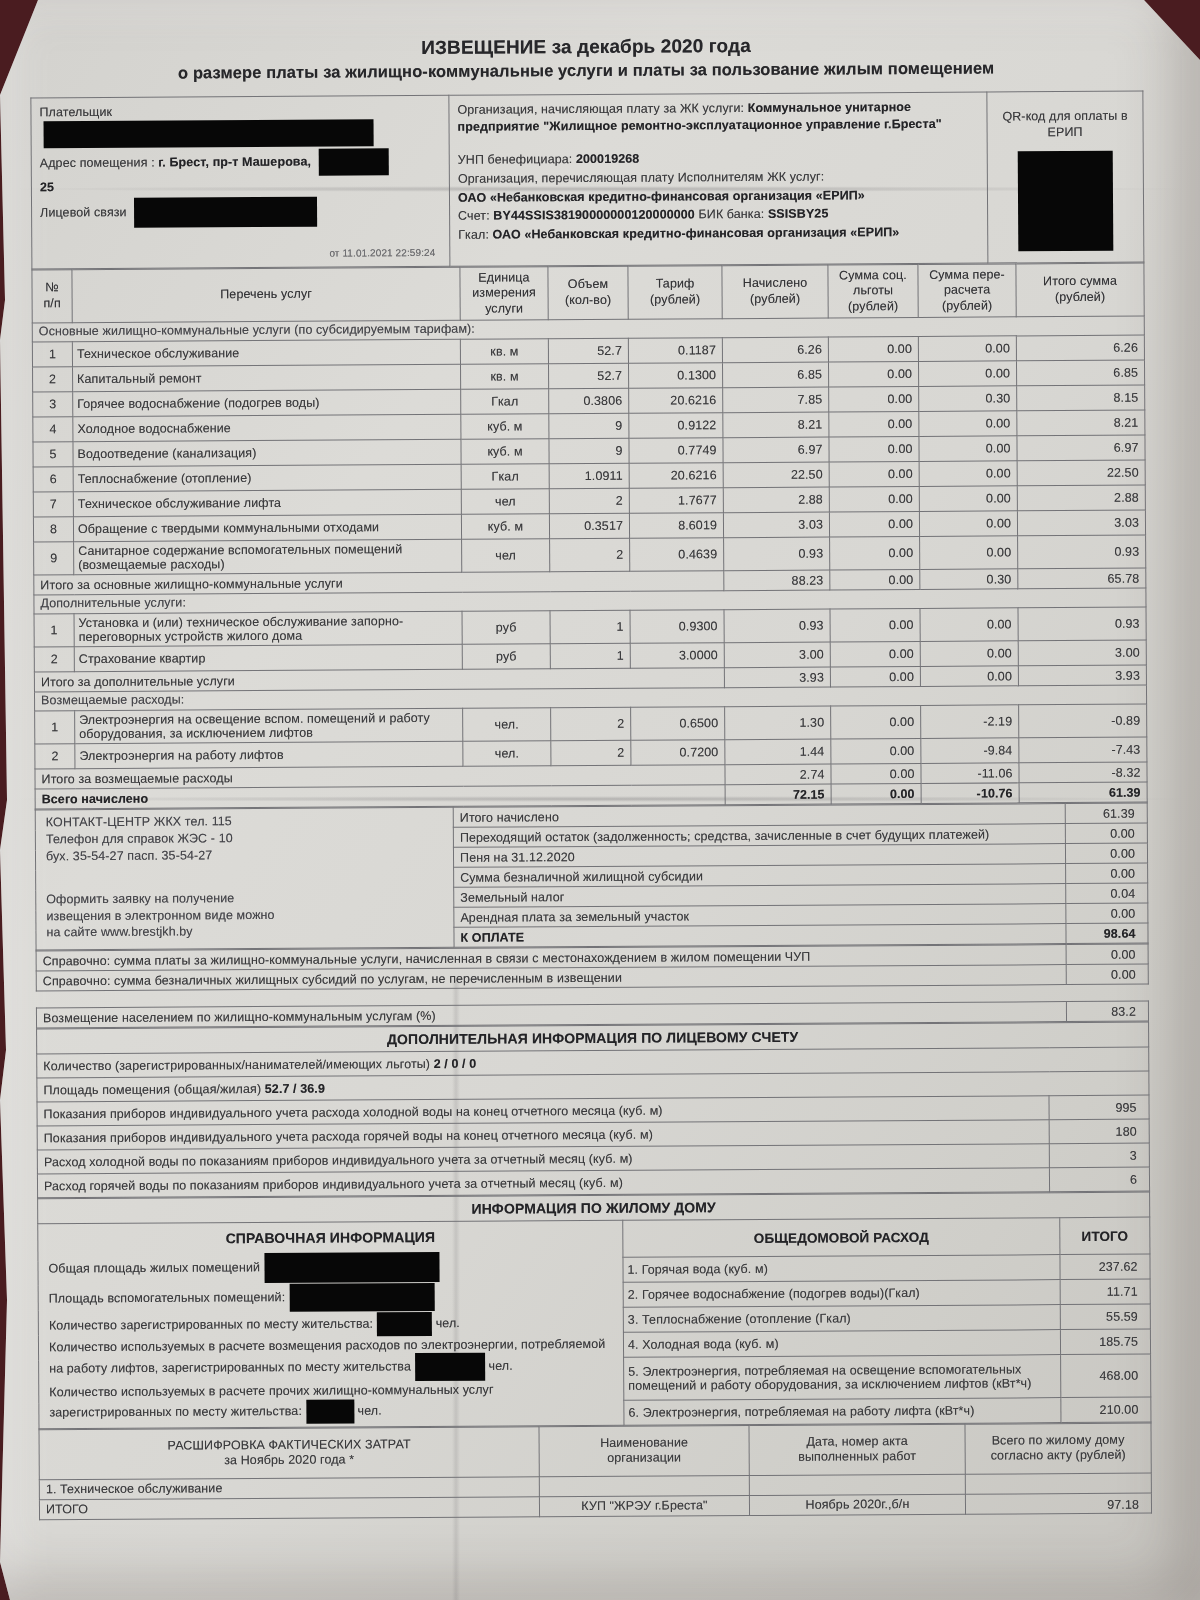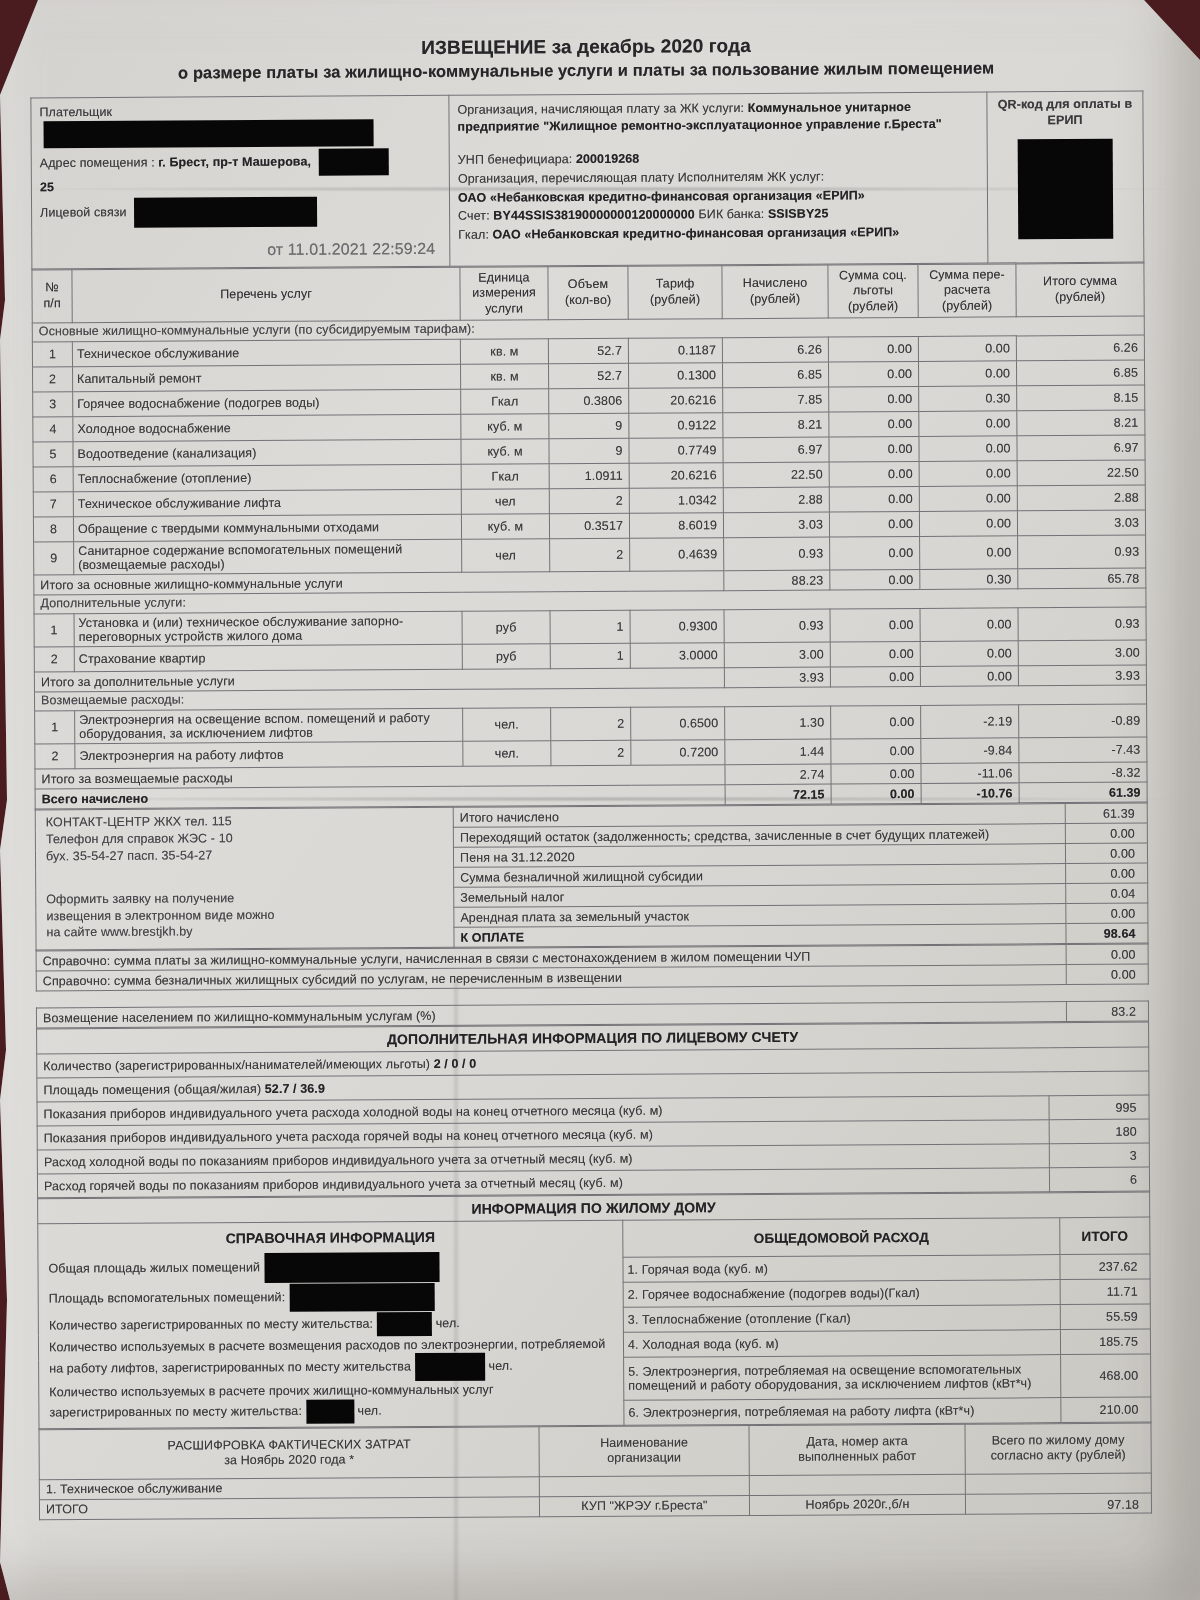"QR-код для оплаты в ЕРИП" div { font-weight: bold -> none; margin-top: 0 -> 12px }
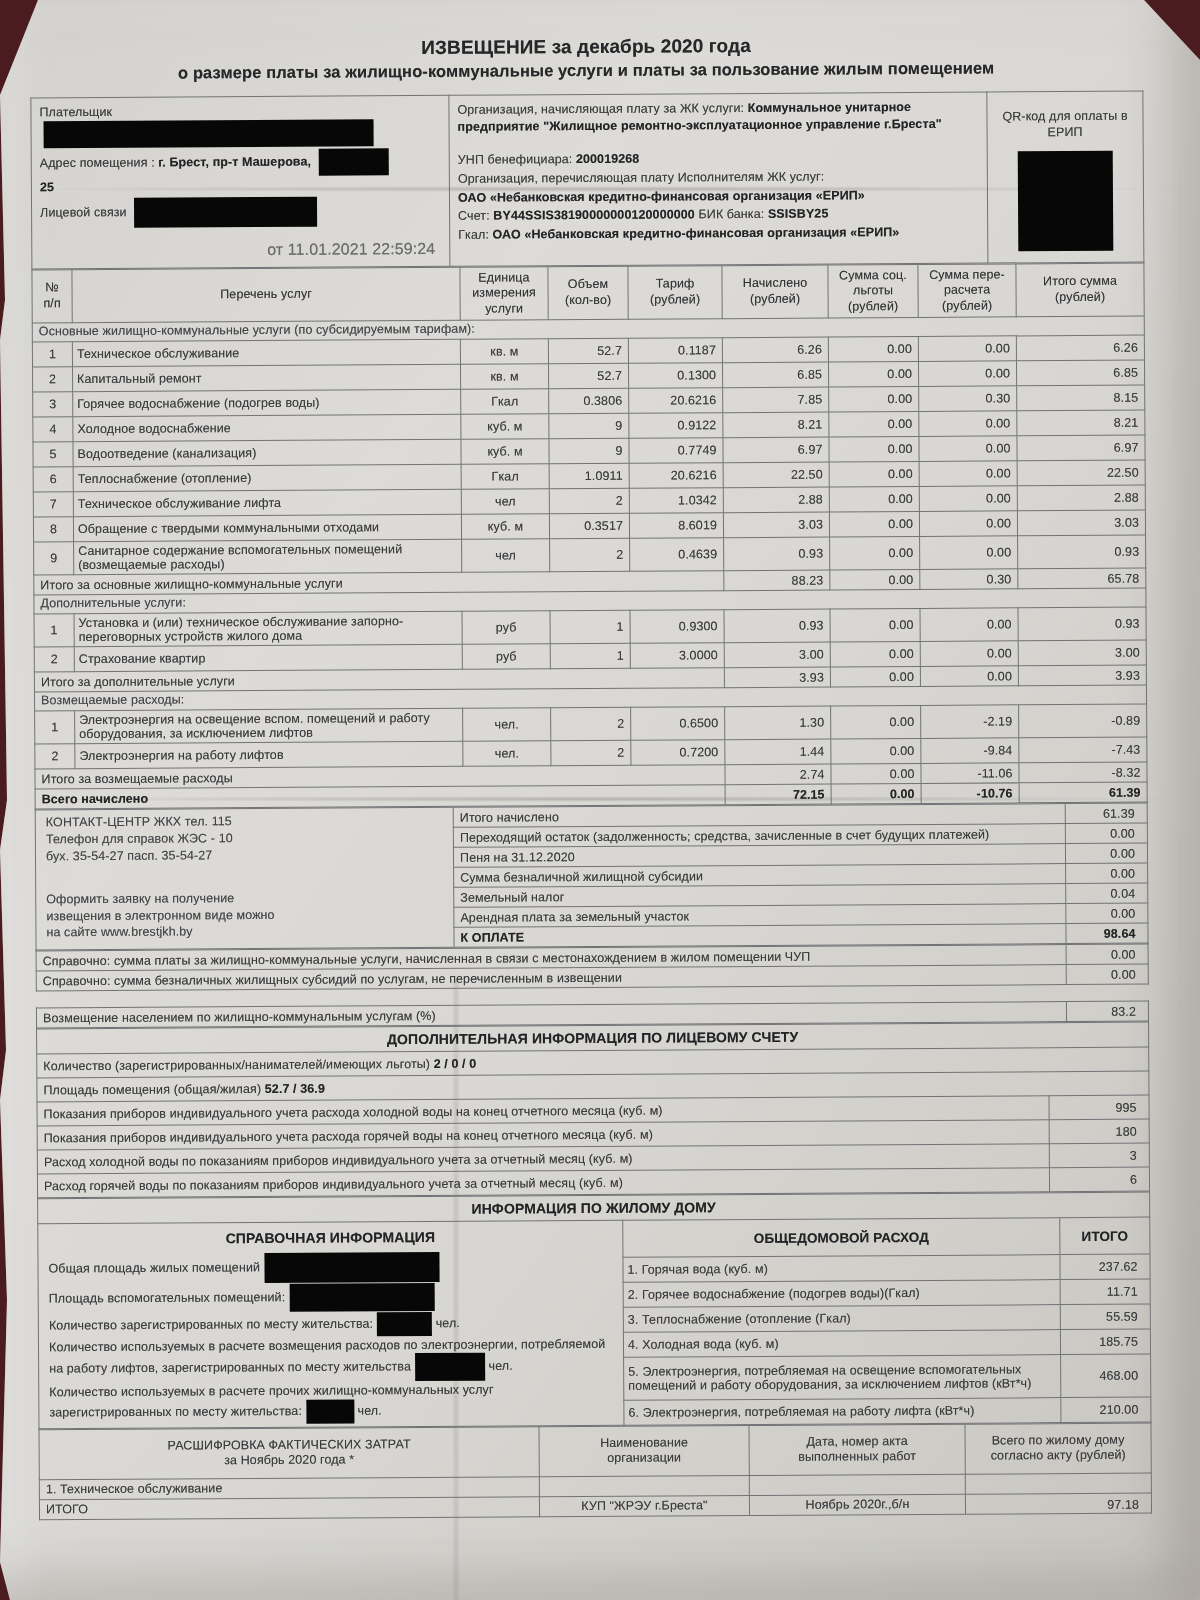"от 11.01.2021 22:59:24" .ts { font-size: 16px -> 10px }
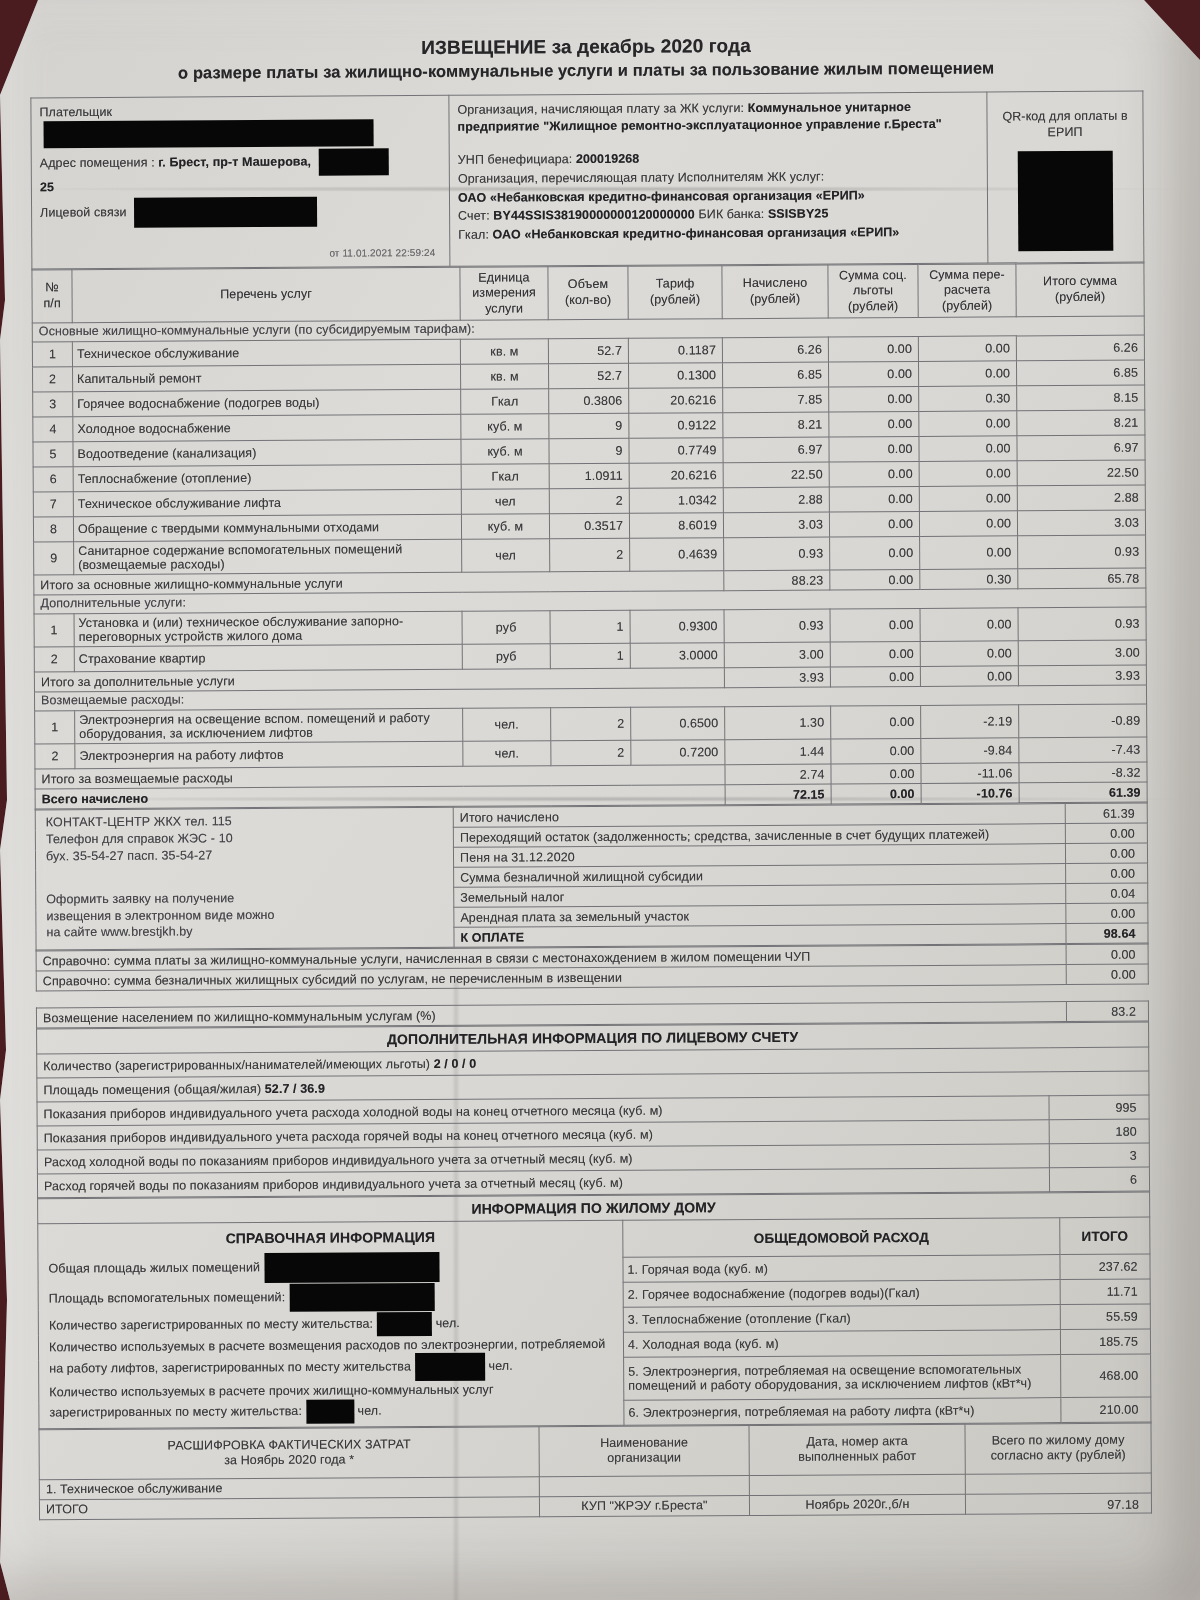"1.0342" td.num { text: 1.0342 -> 1.7677 }
